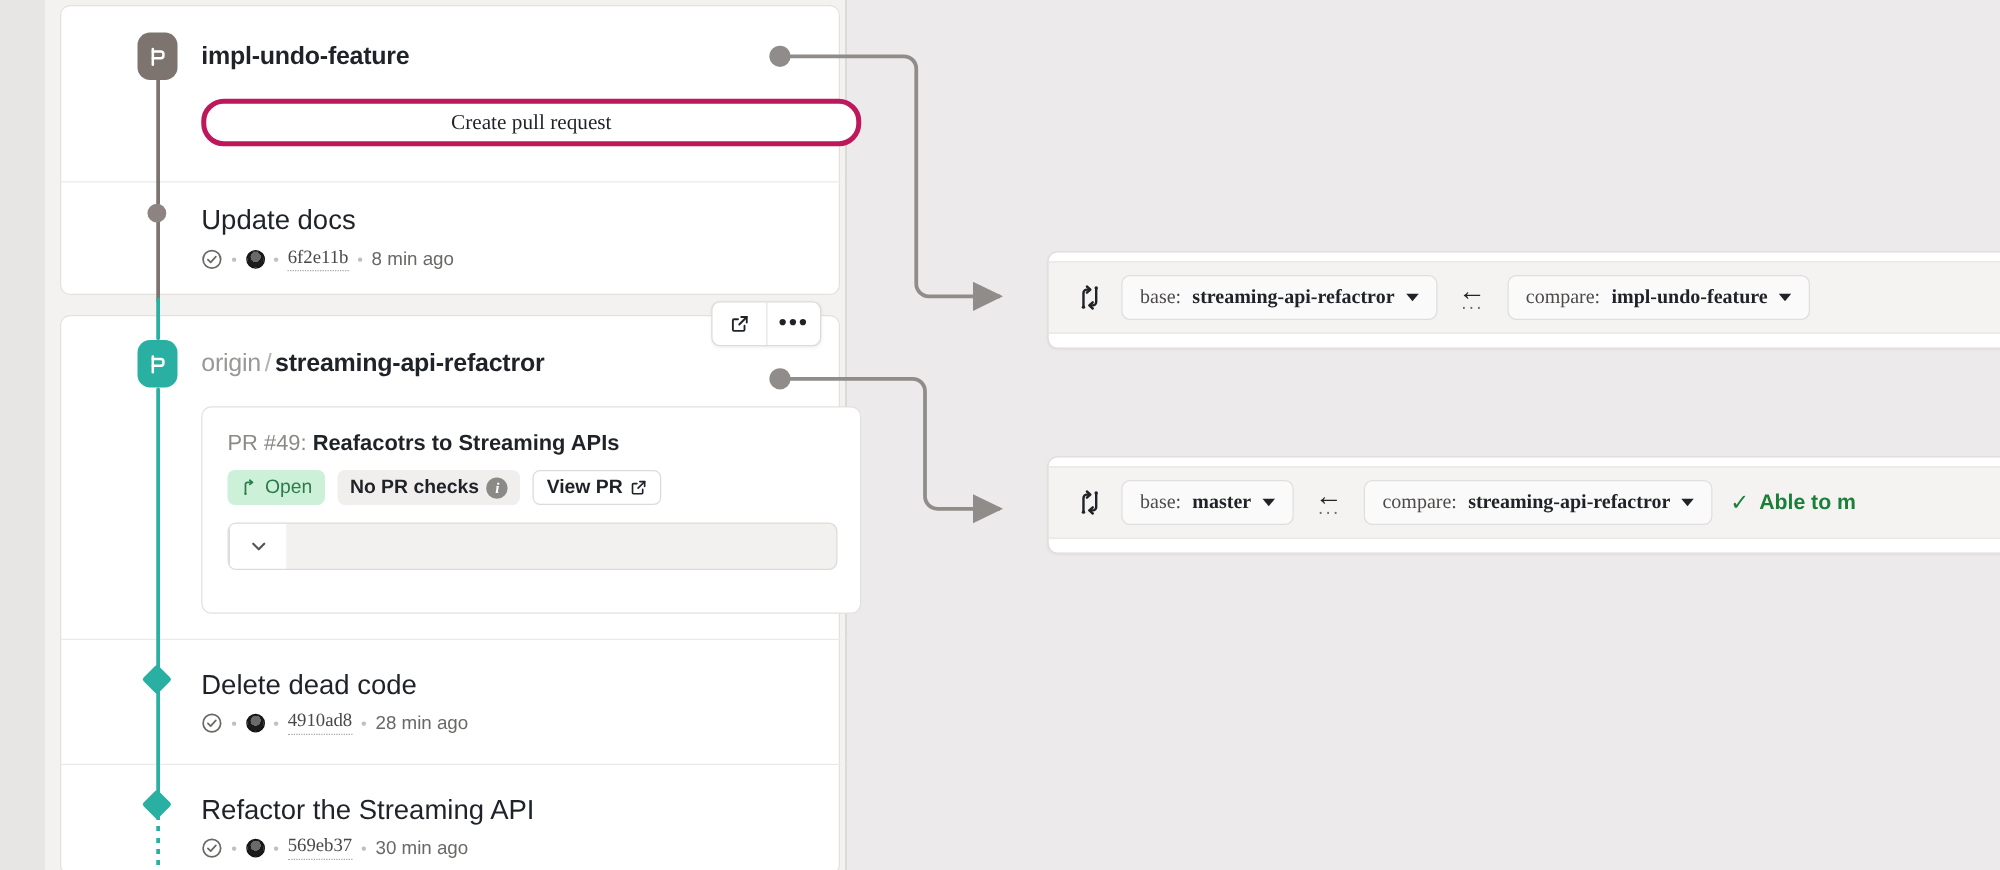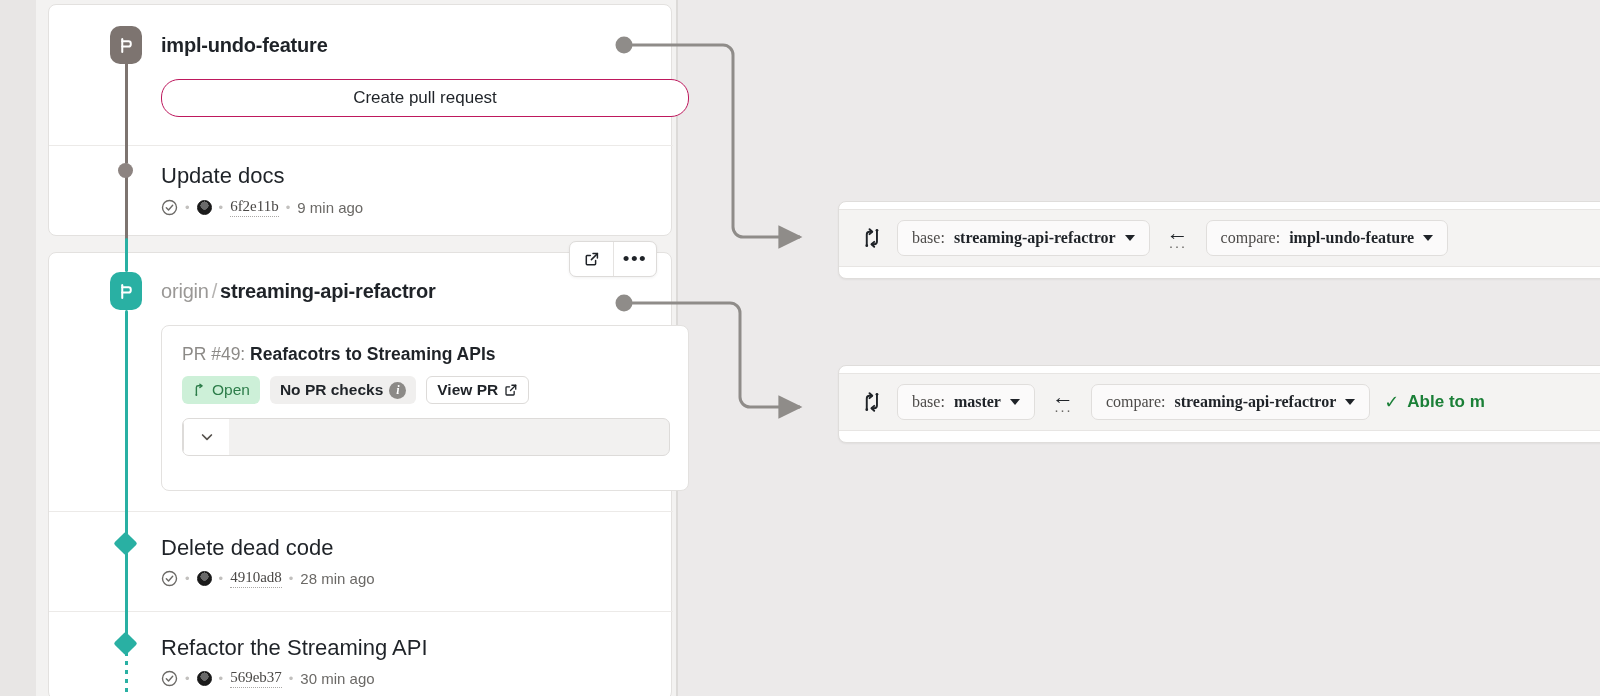"Create pull request" .create-pr-btn { border: 1px solid #be185d -> 4px solid #be185d; font-family: none -> Liberation Serif, serif }
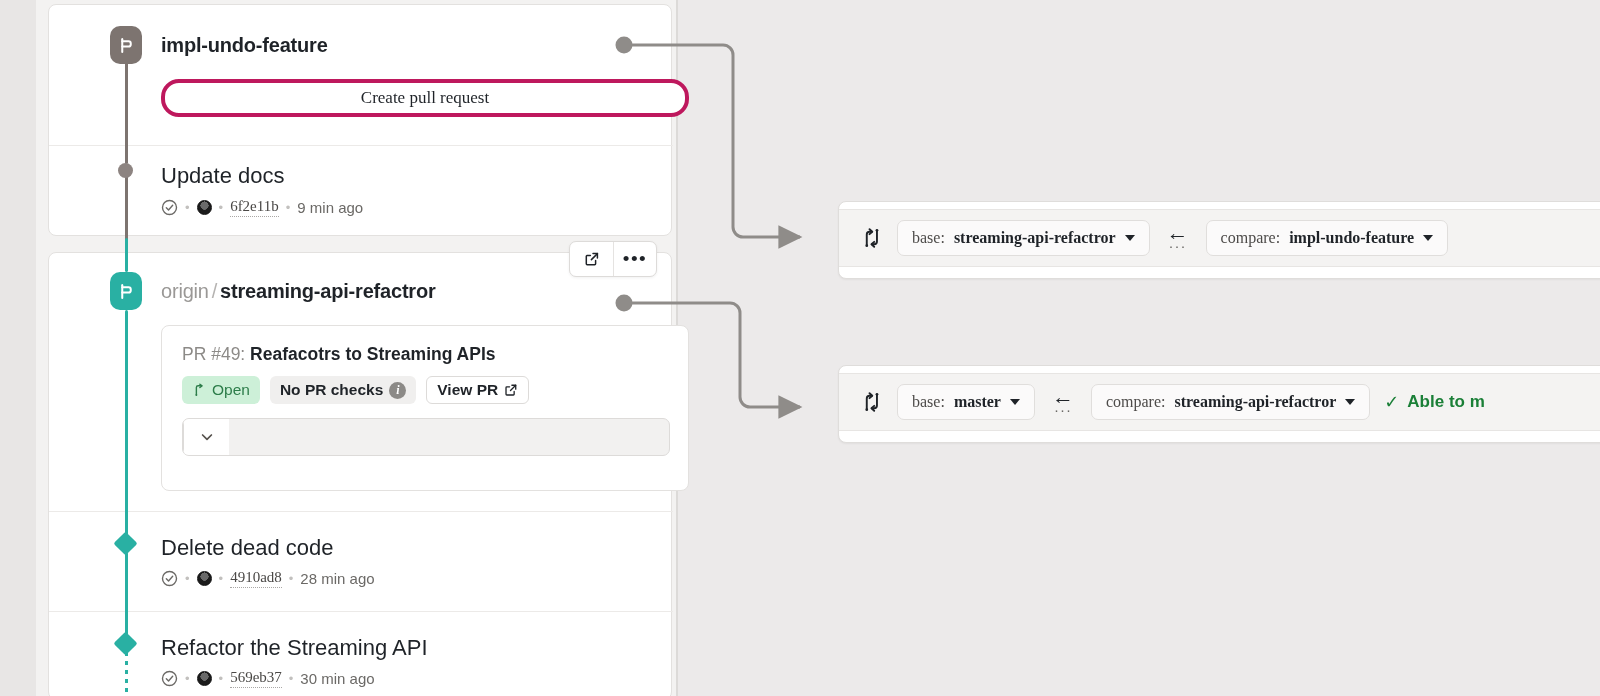"9 min ago" span { text: 9 -> 8 }
